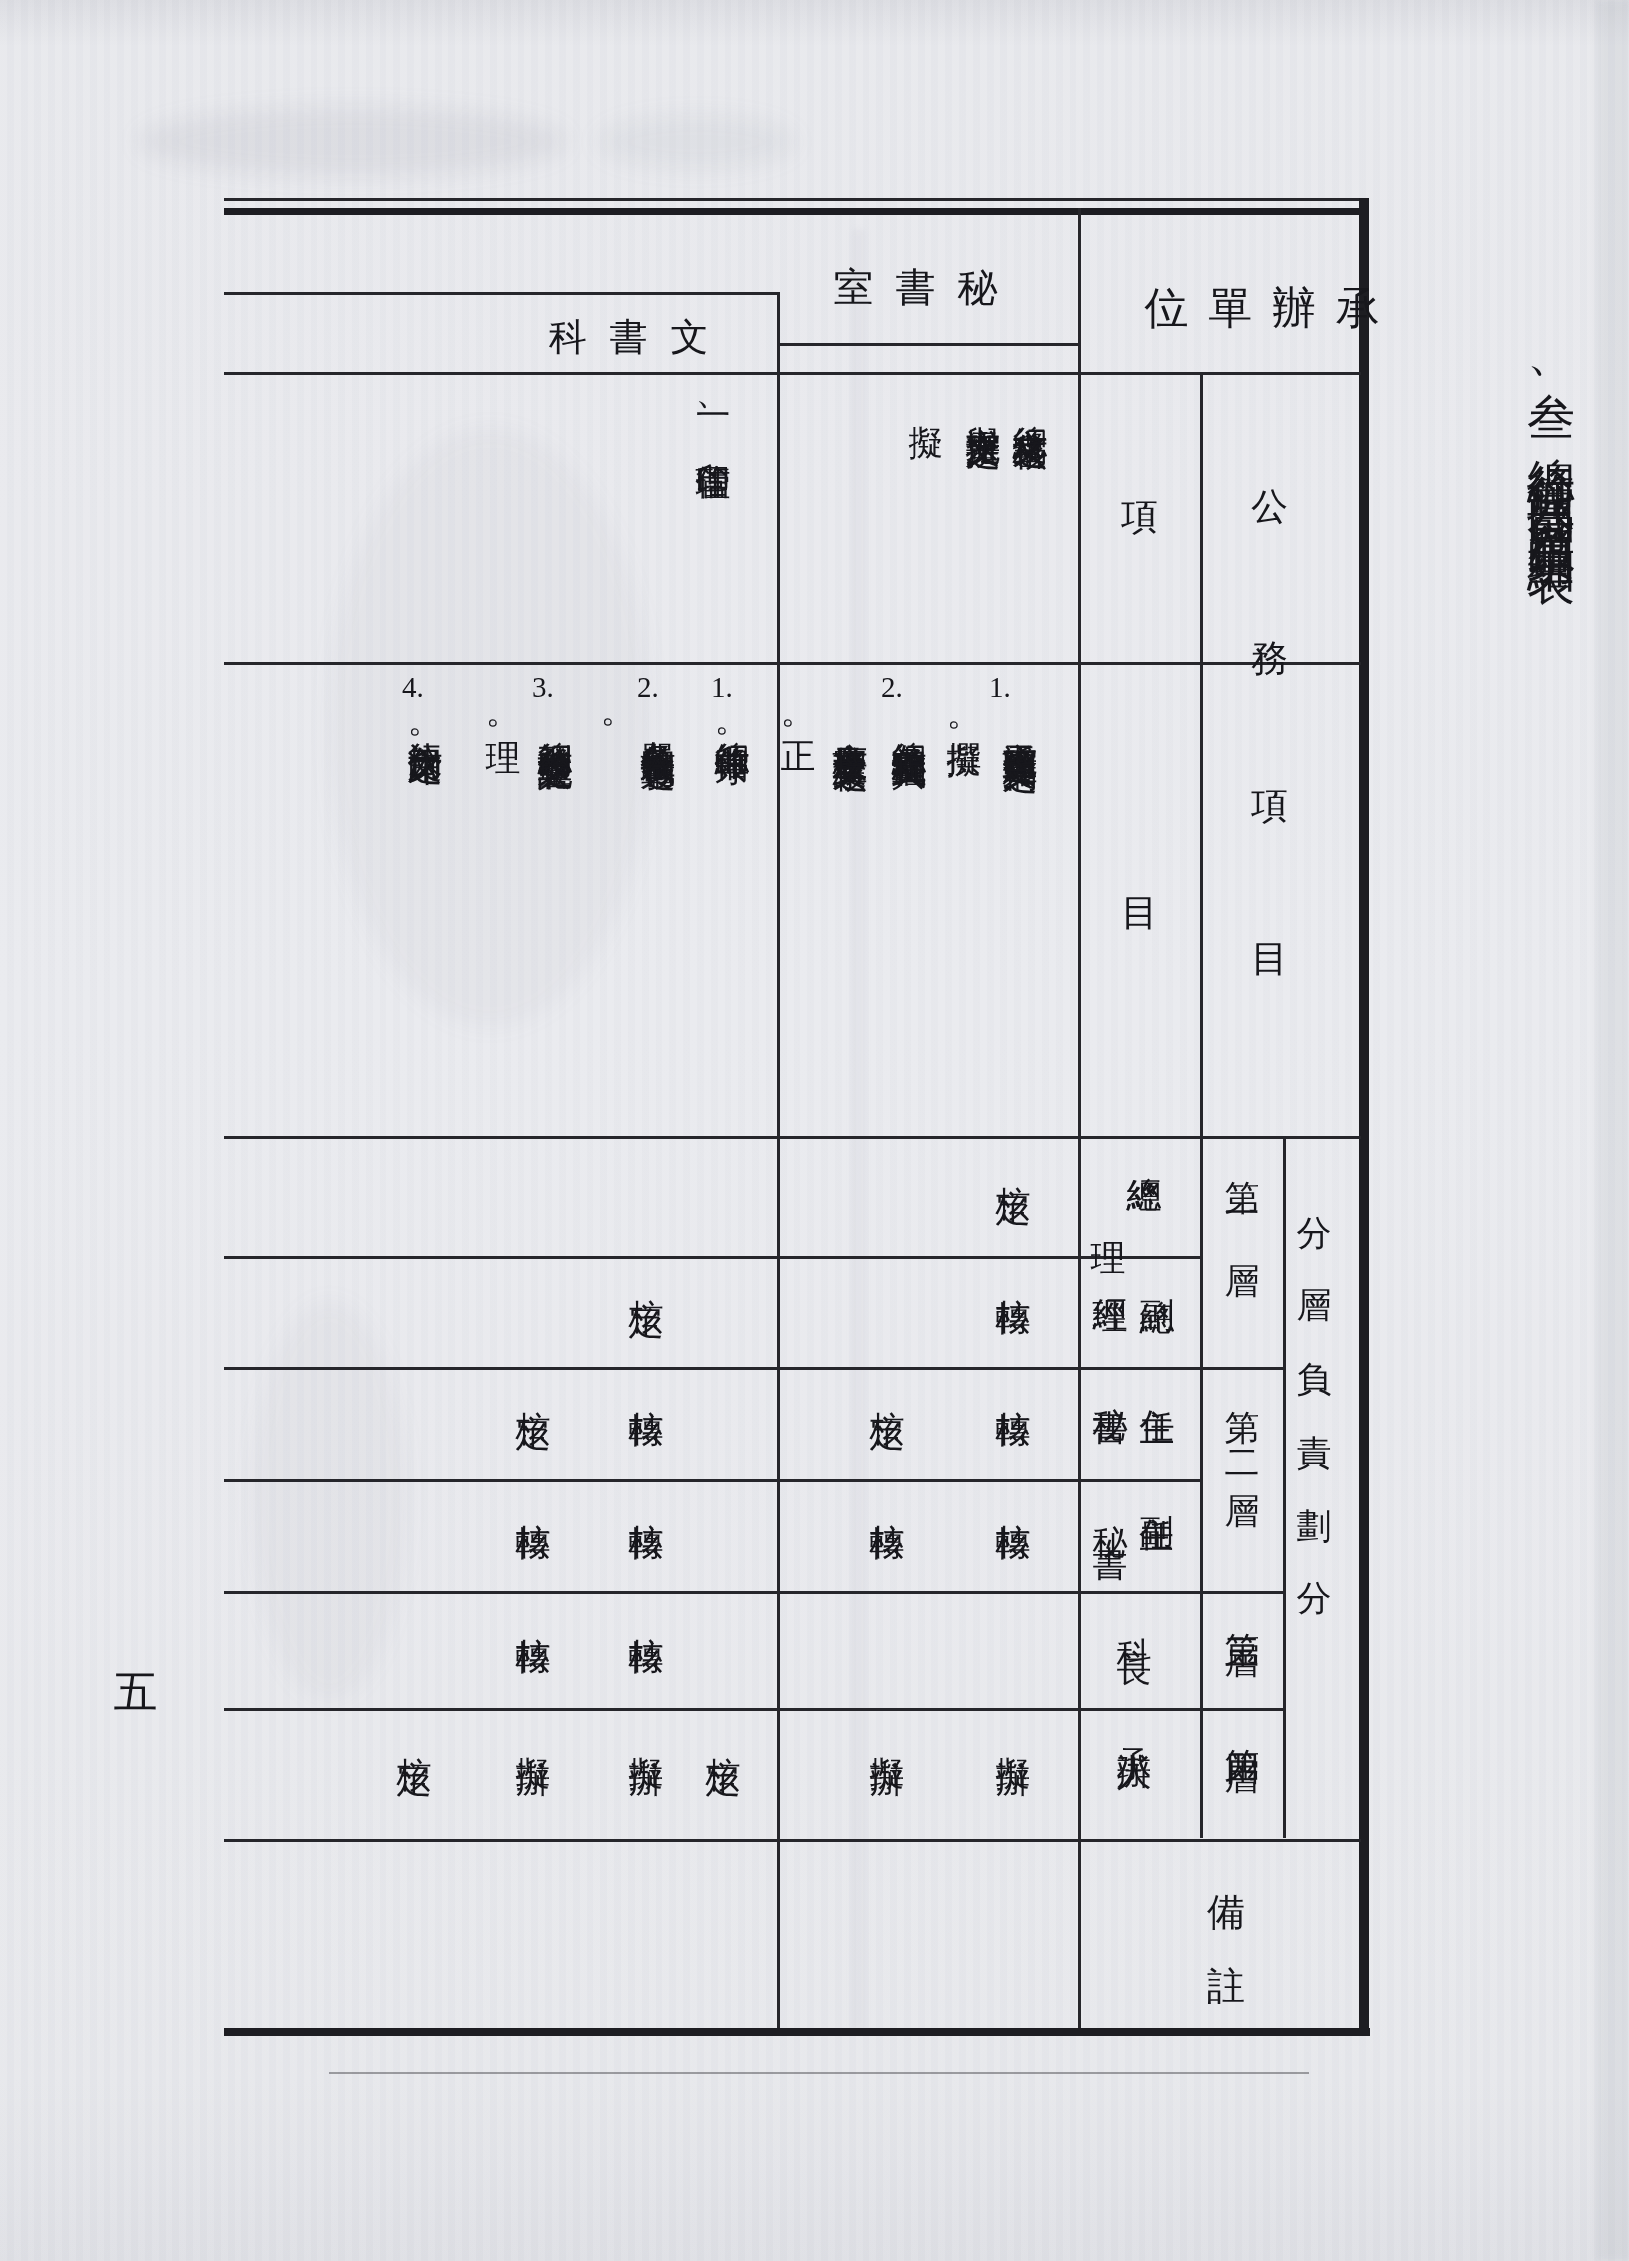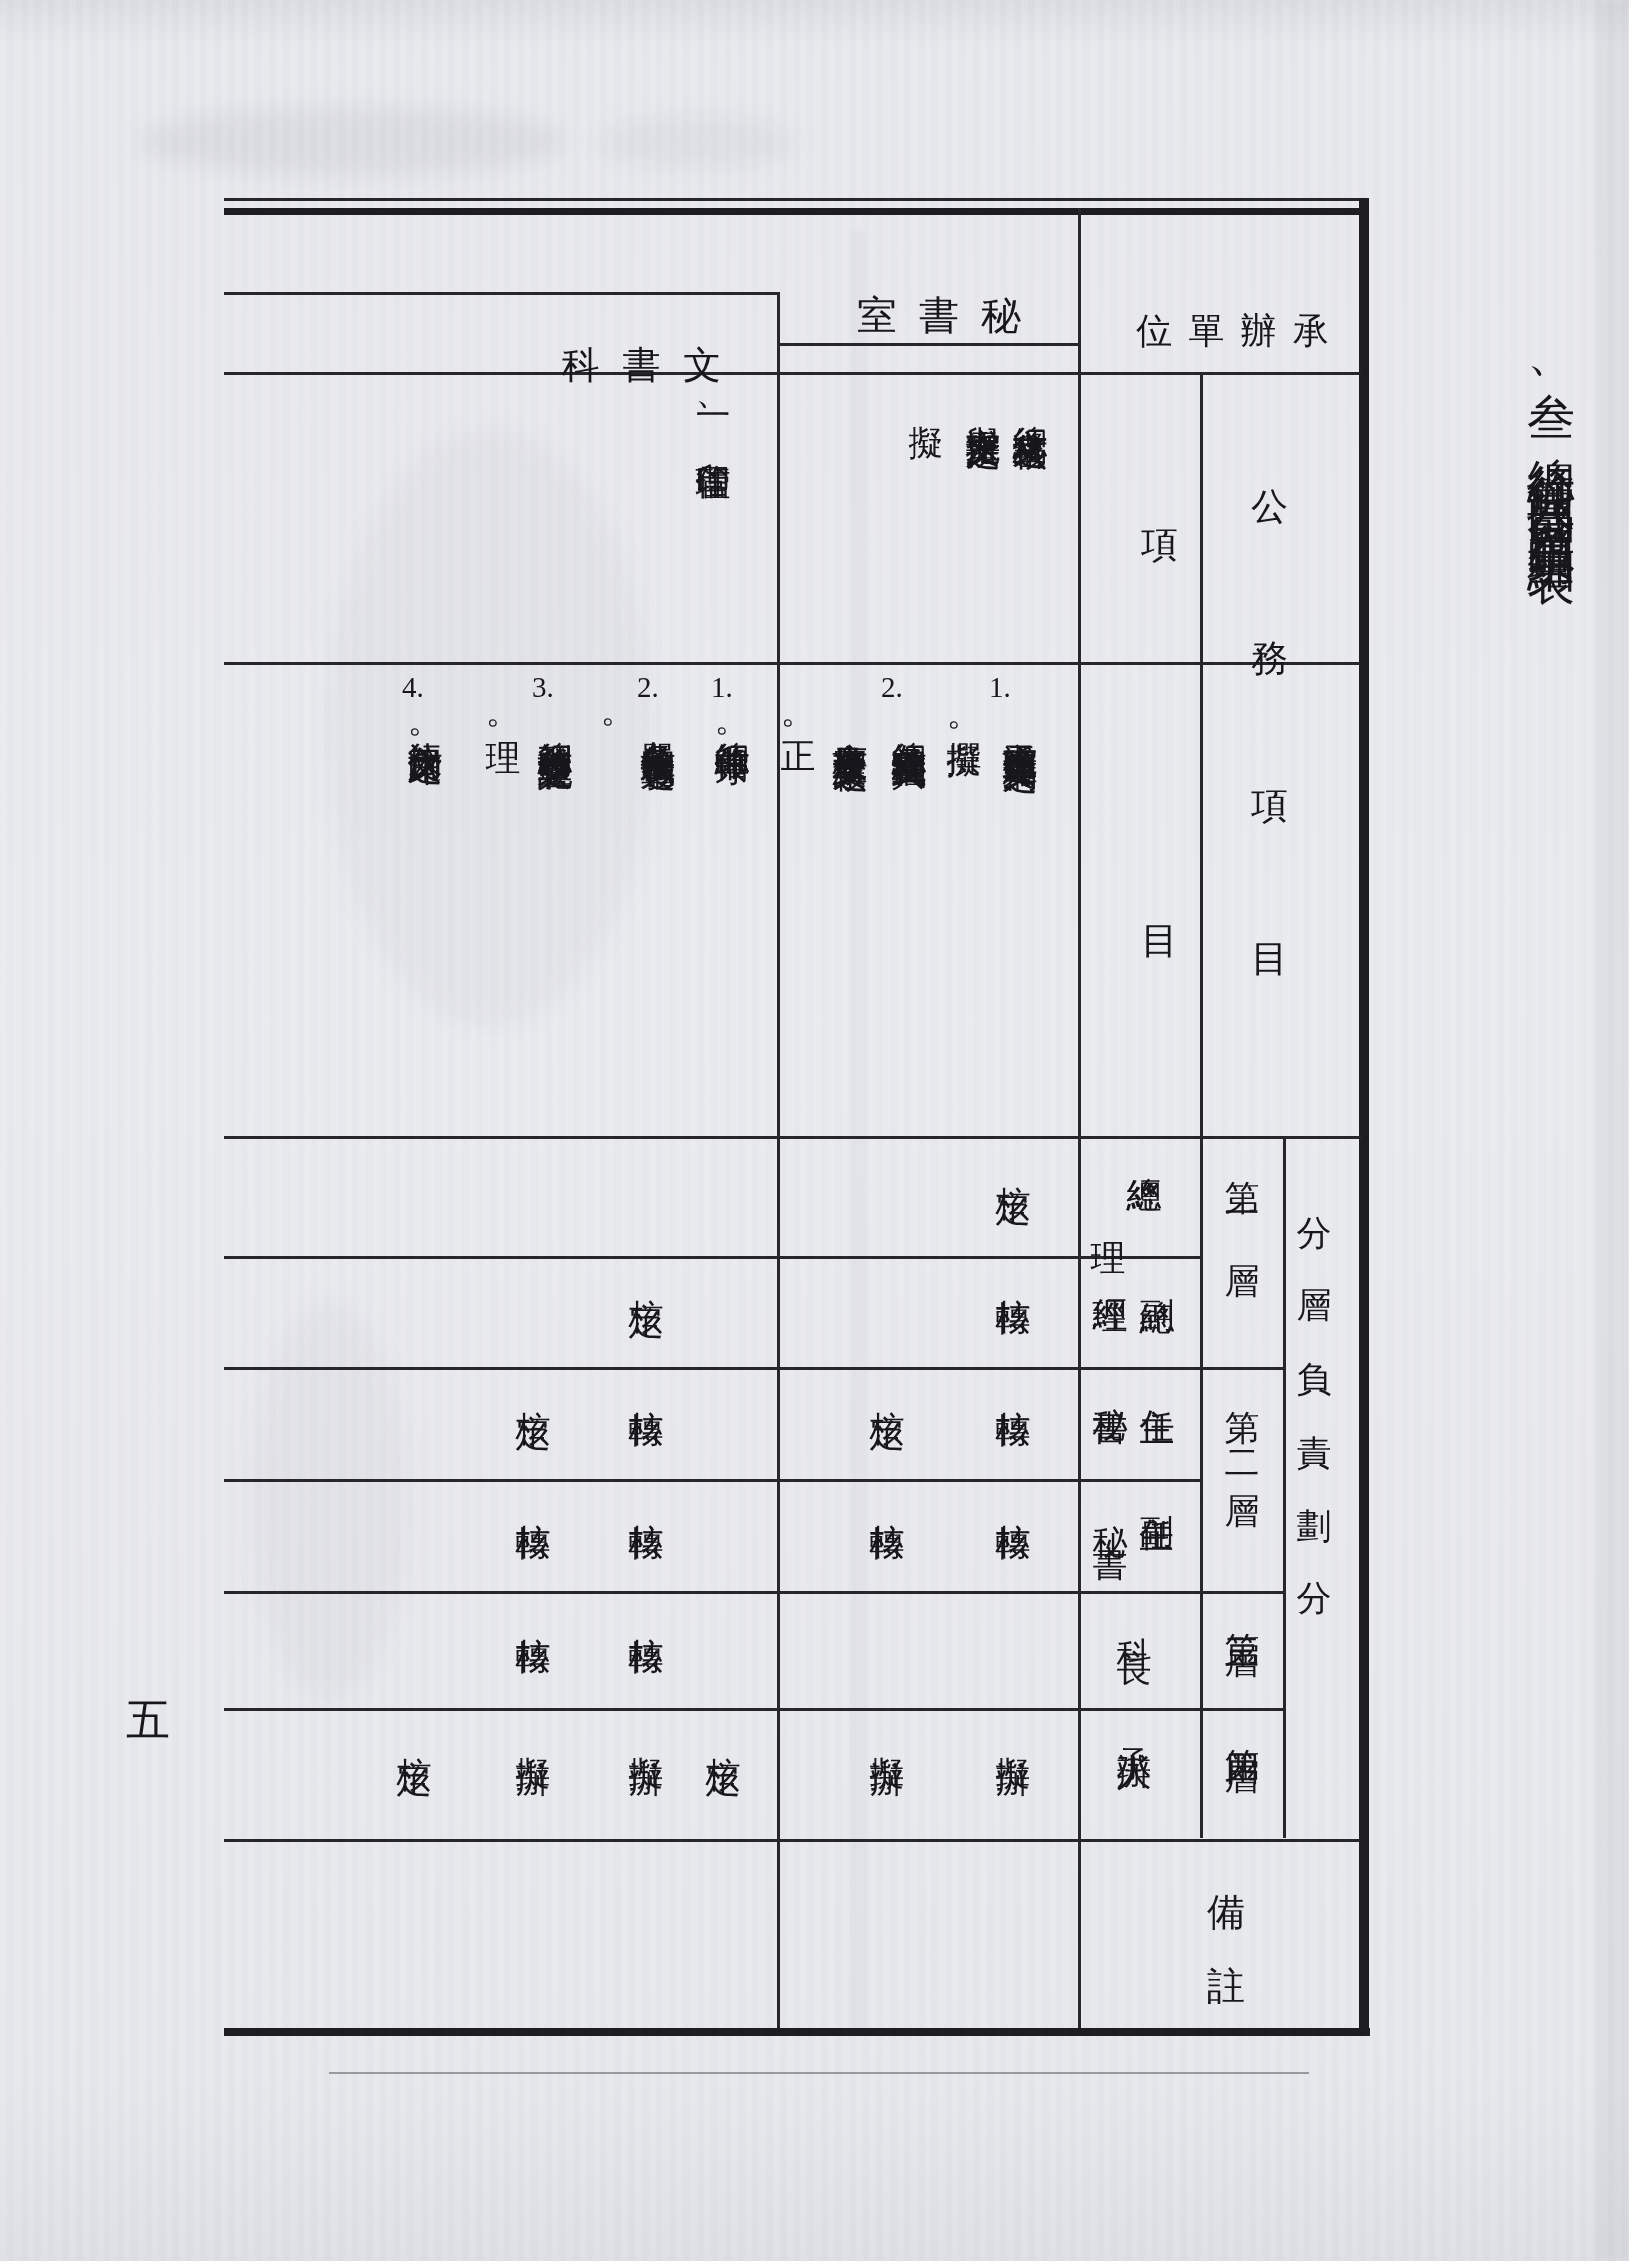"室書秘" .hrow { margin-top: 28px -> none; text-align: right -> center }
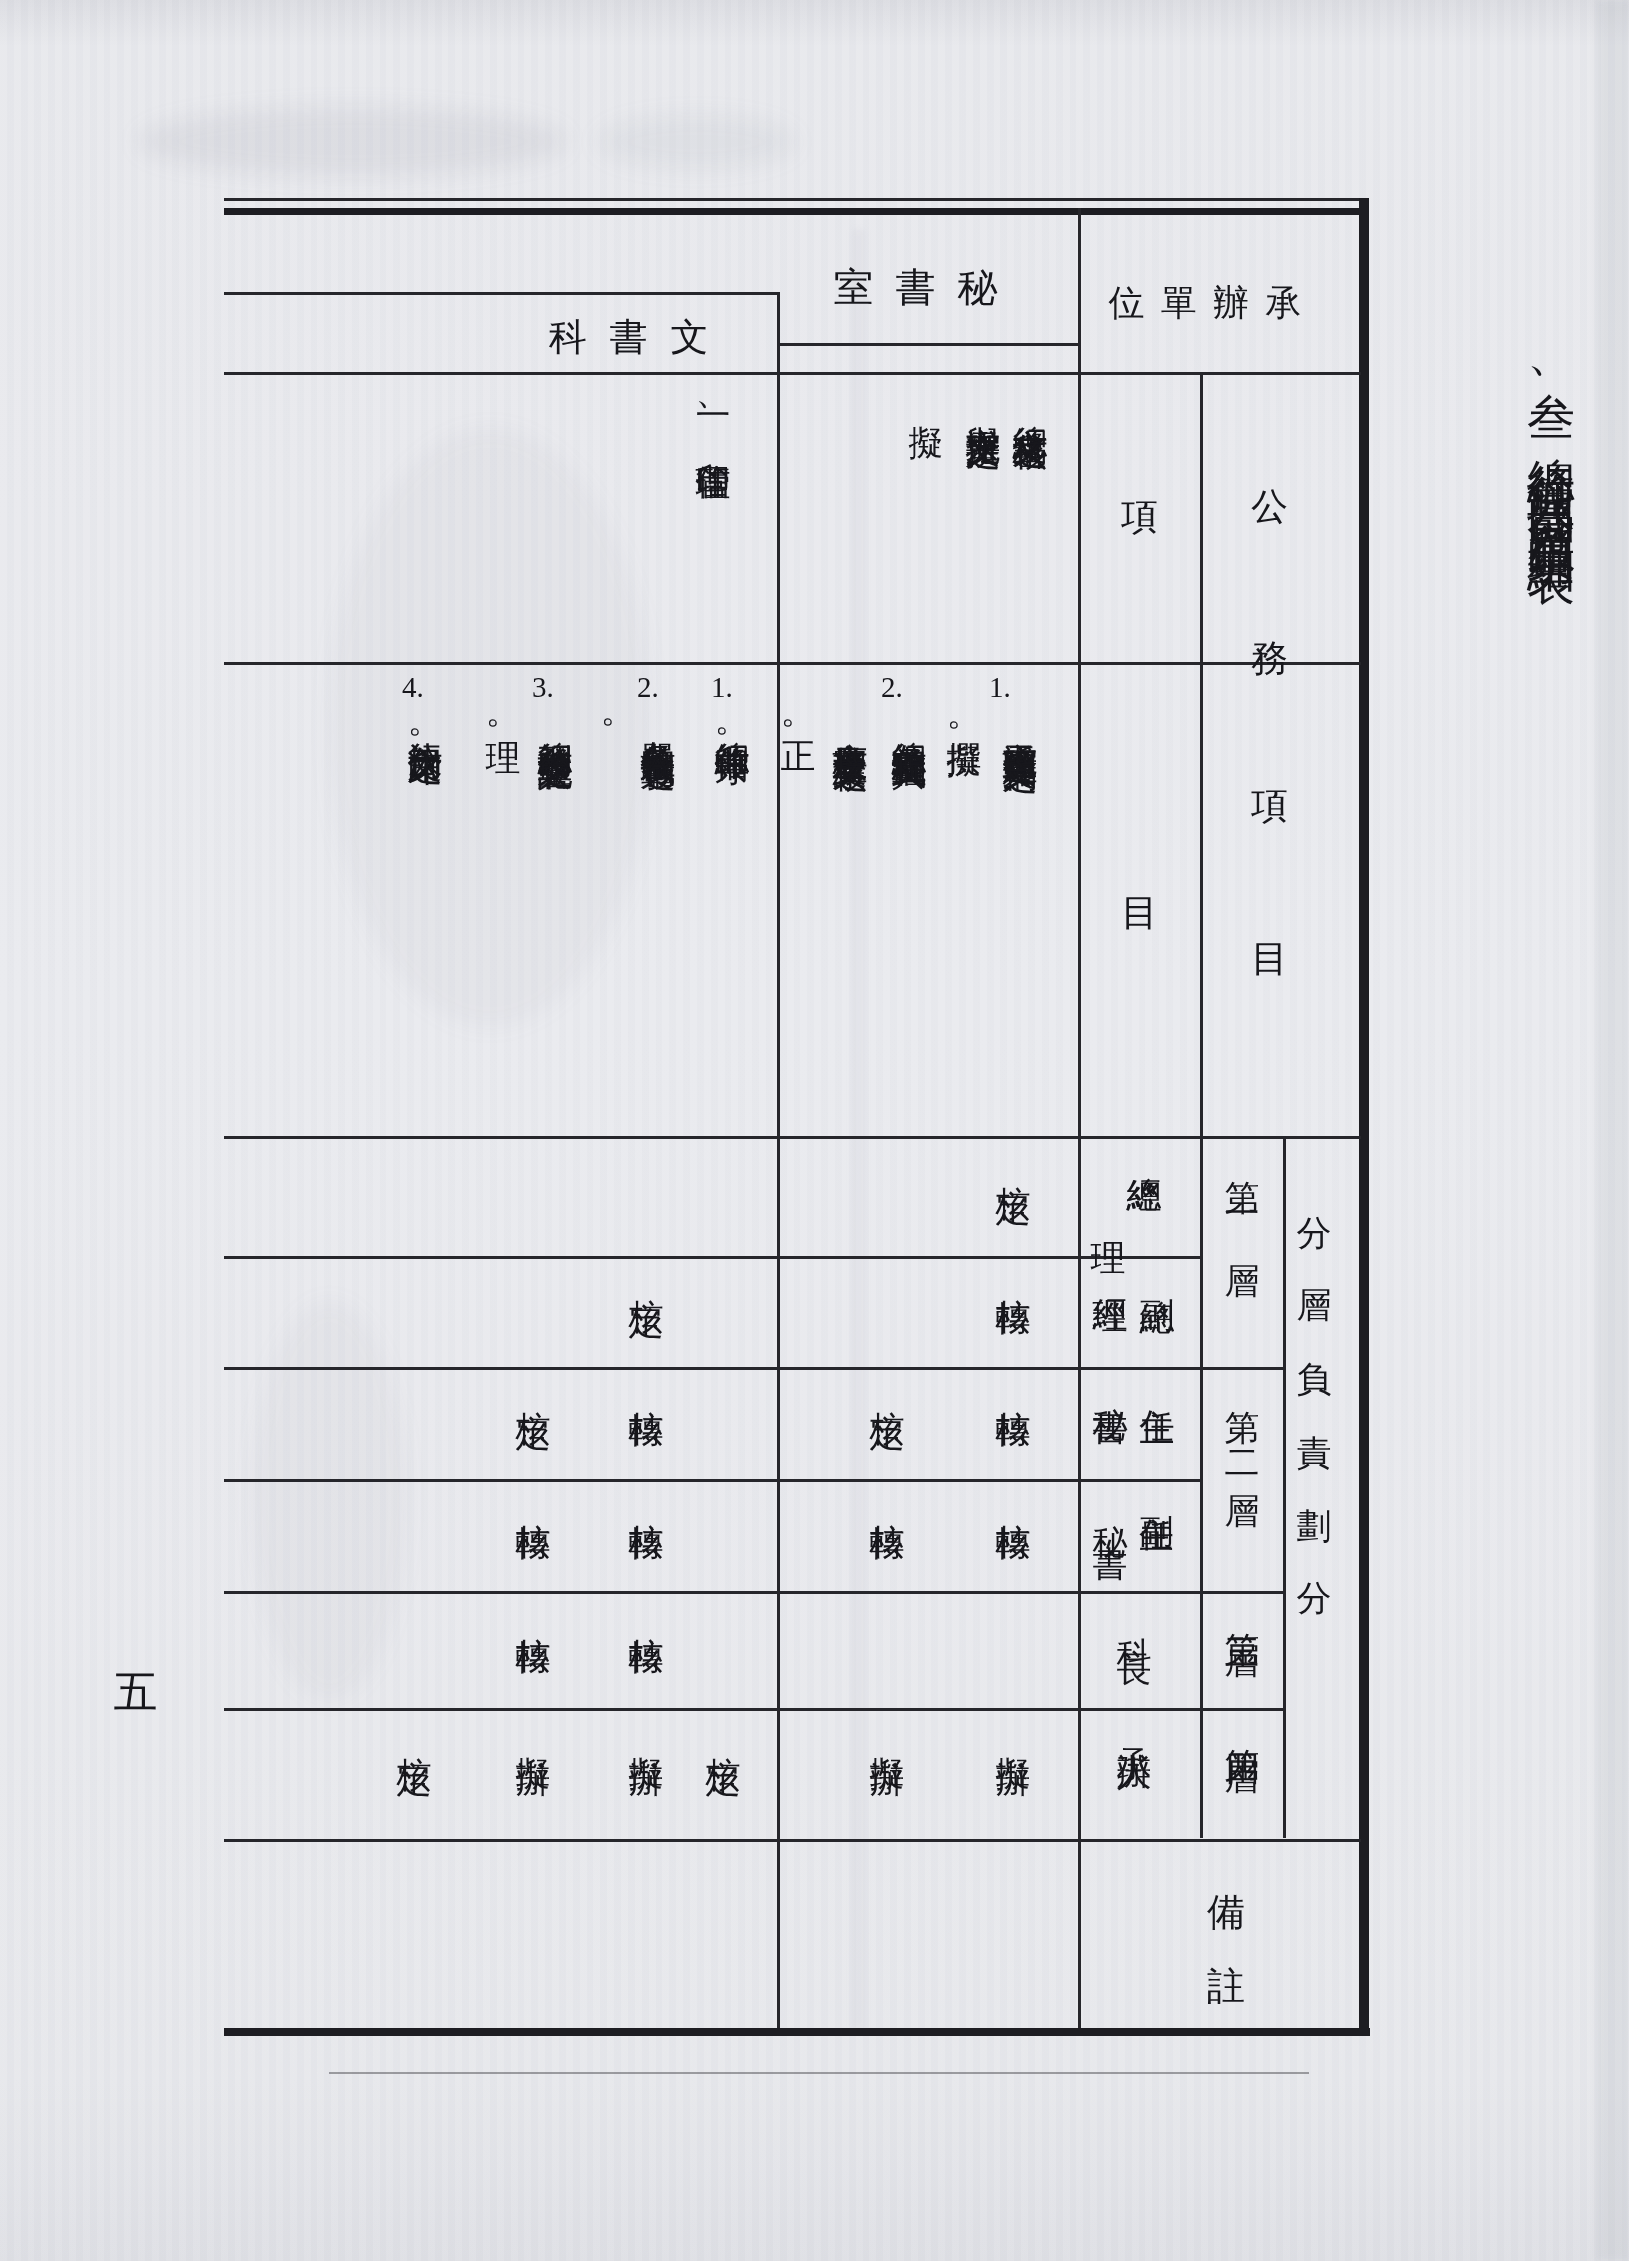"位單辦承" div.hrow { font-size: 36px -> 44px; left: 1081px -> 1140px }
